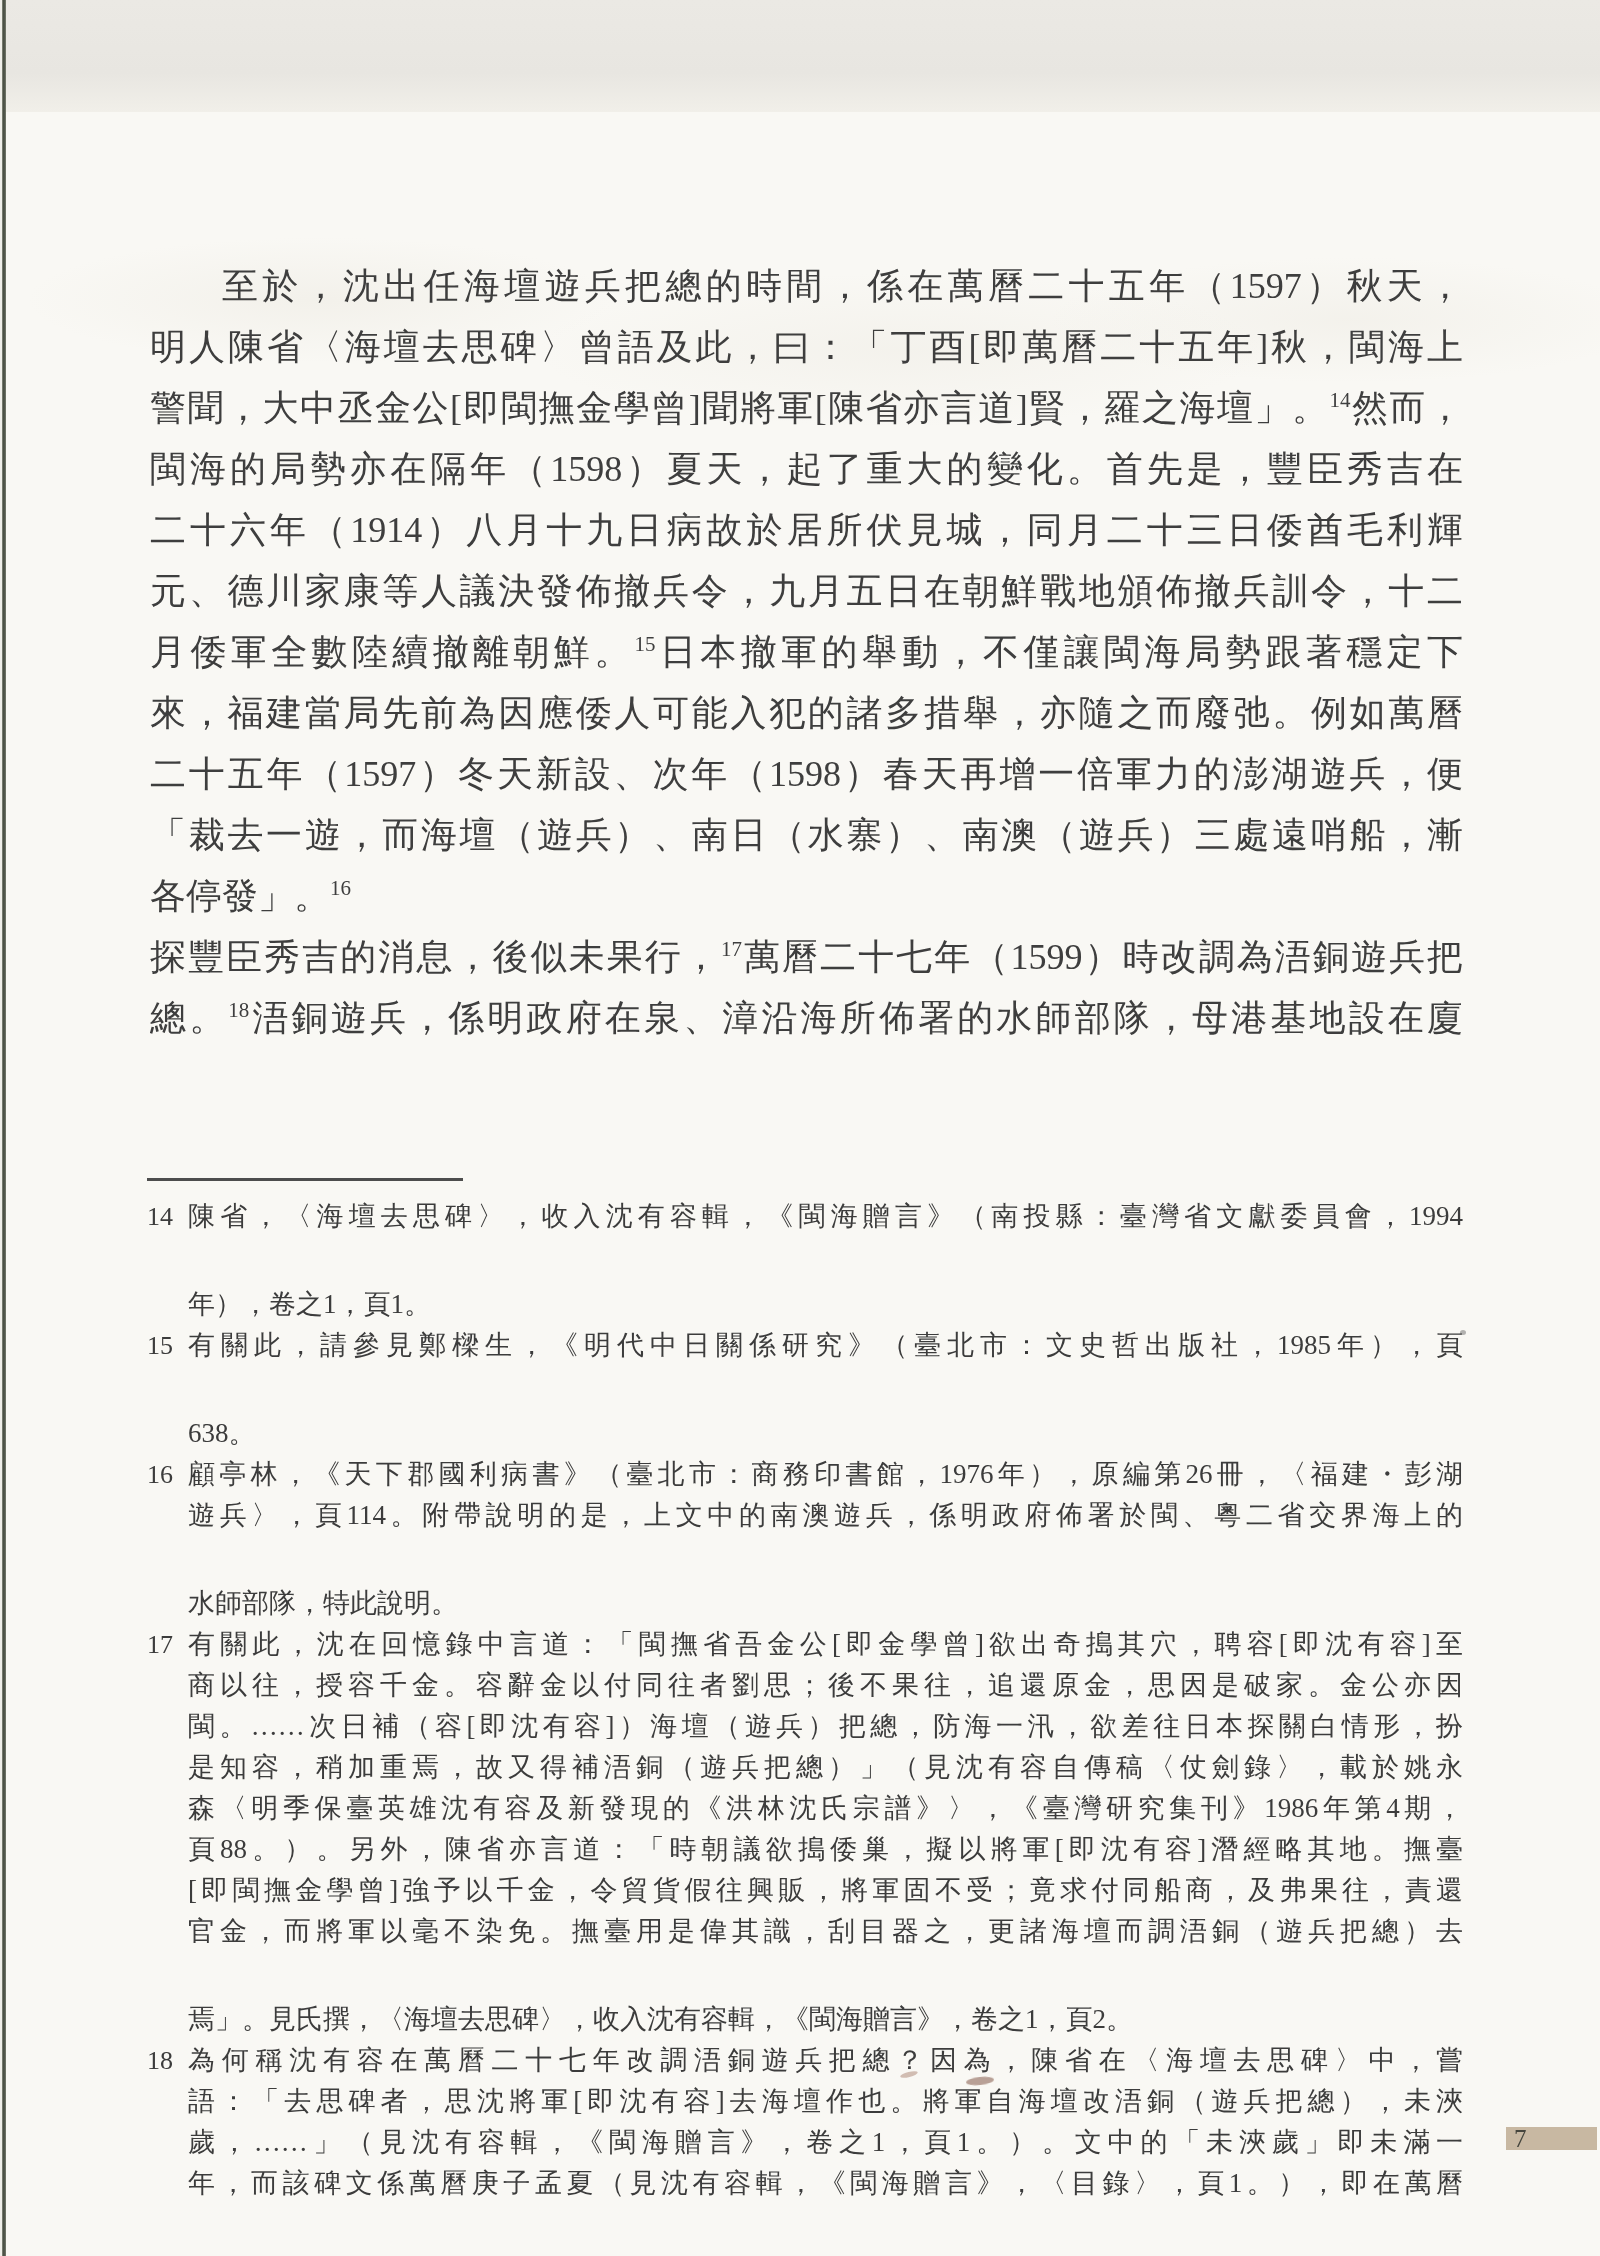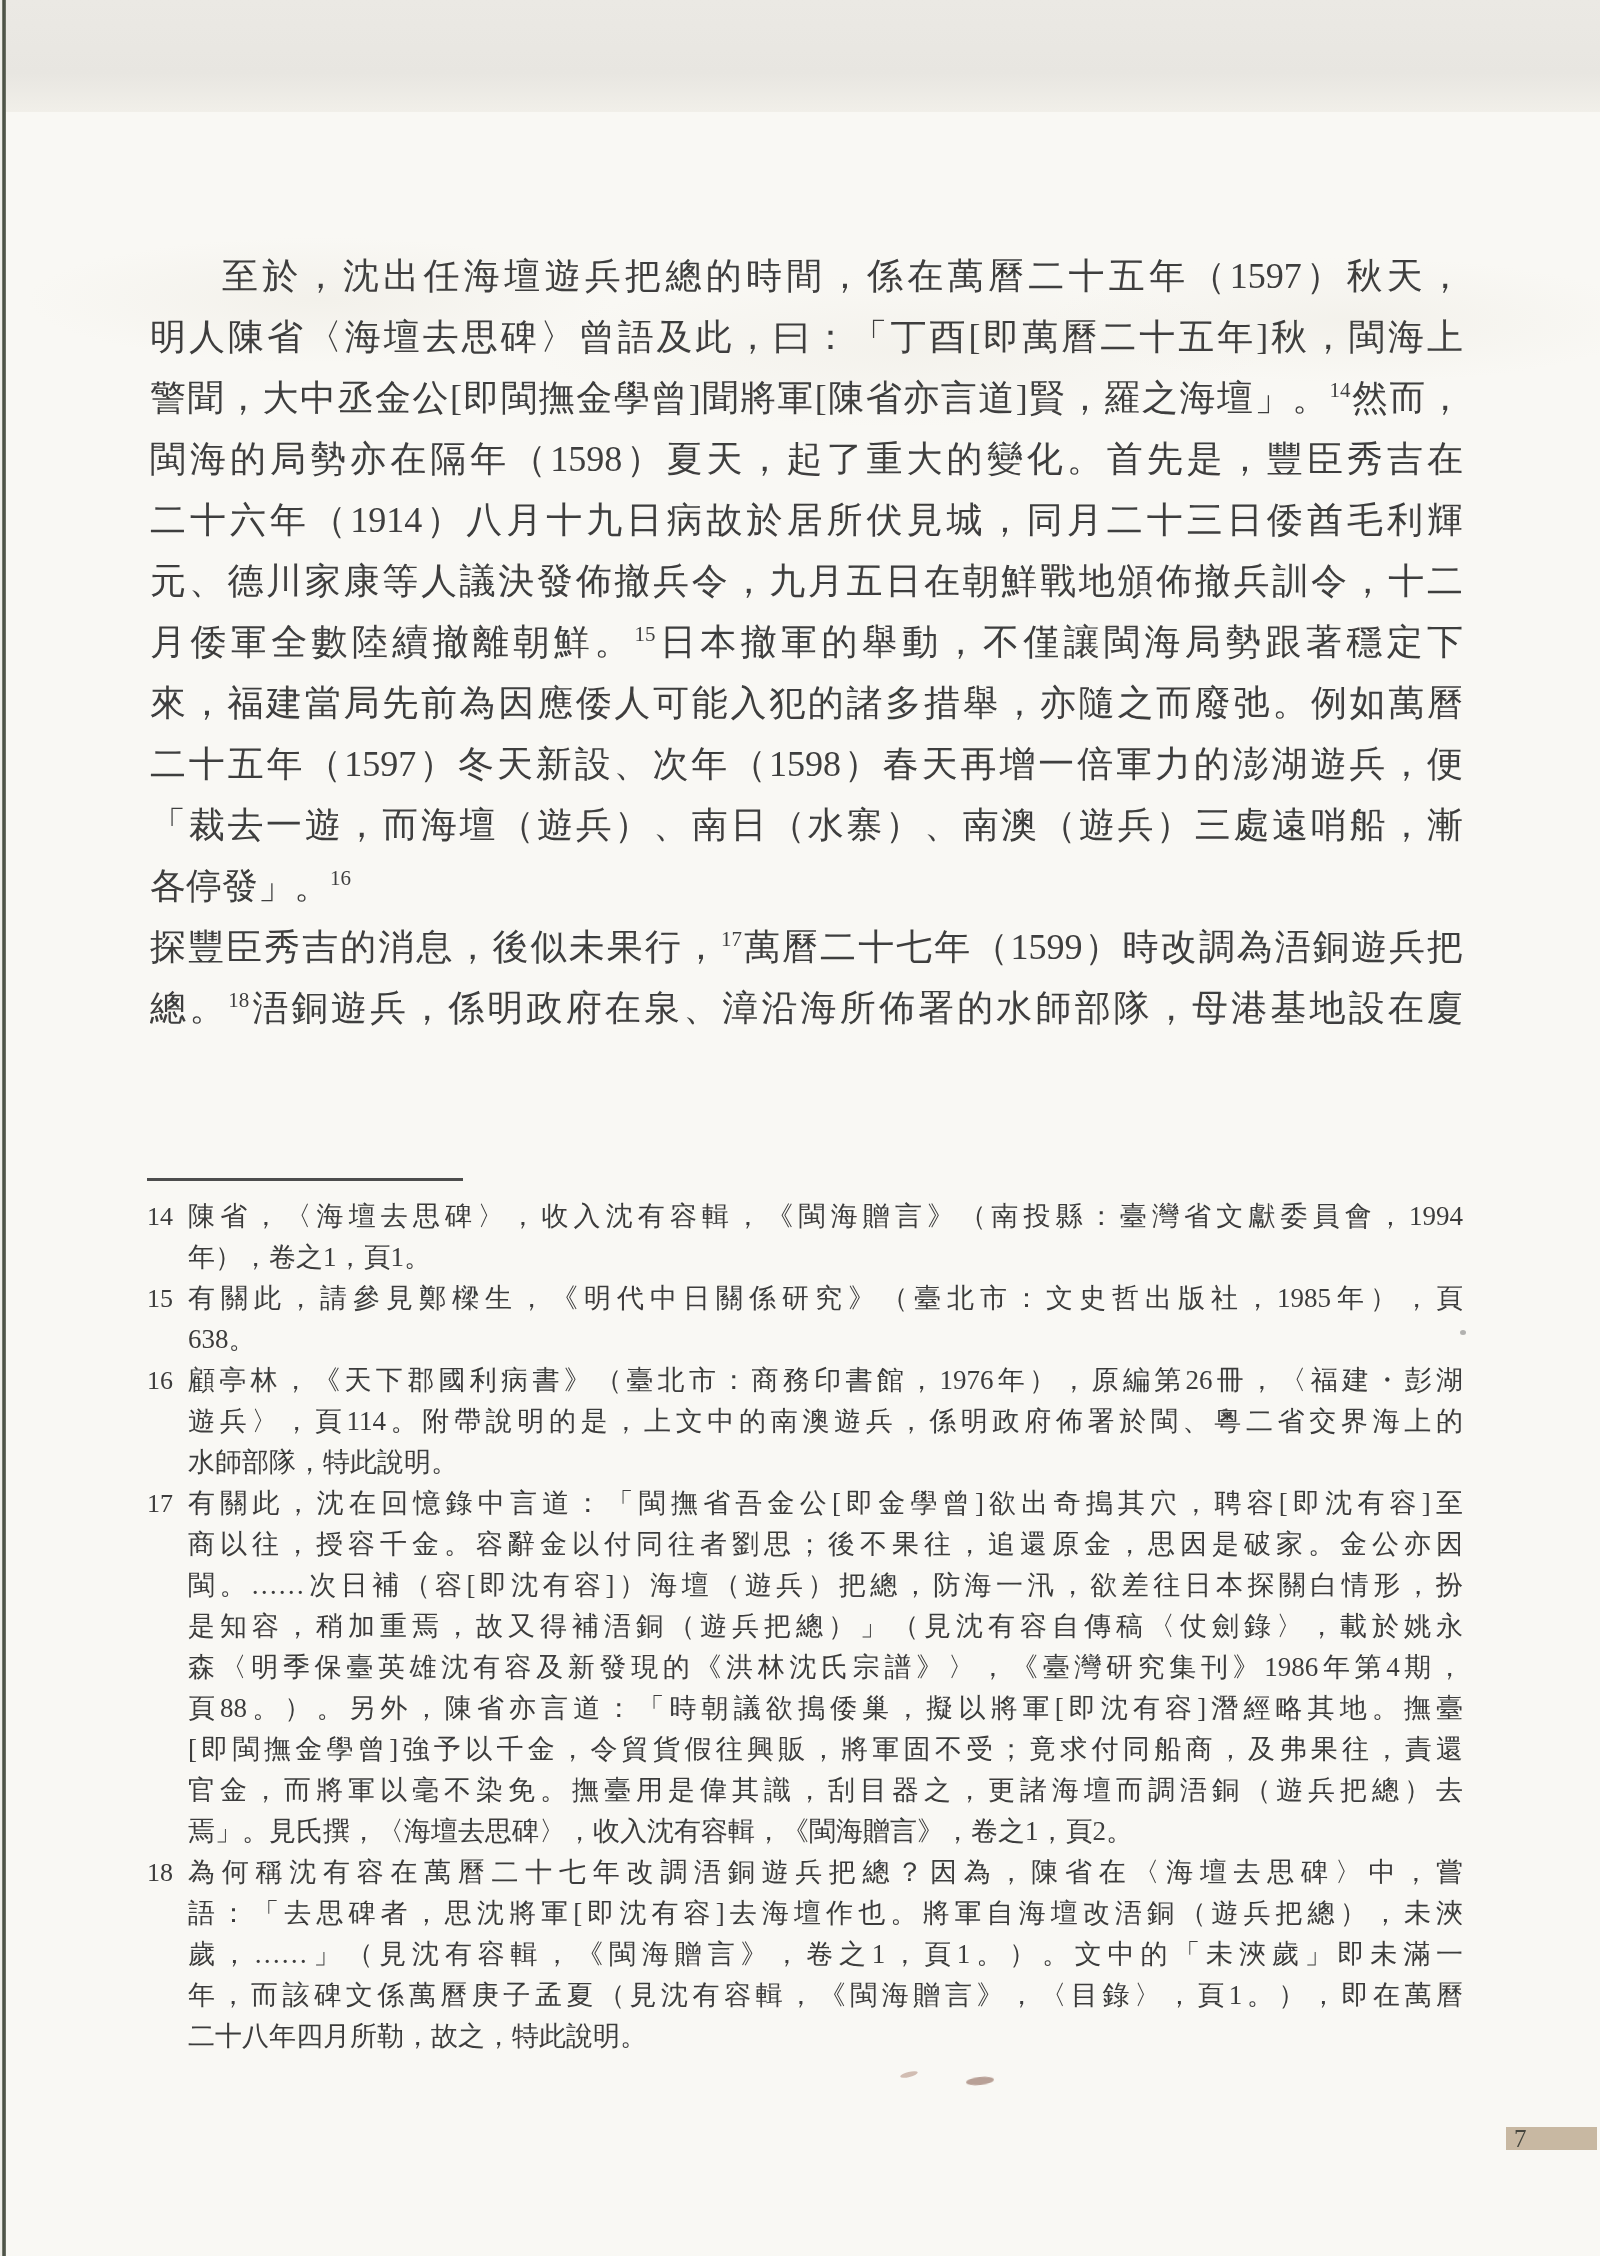"至於，沈出任海壇遊兵把總的時間，係在萬曆二十五年（1597）秋天，" .body-block { top: 246px -> 256px }
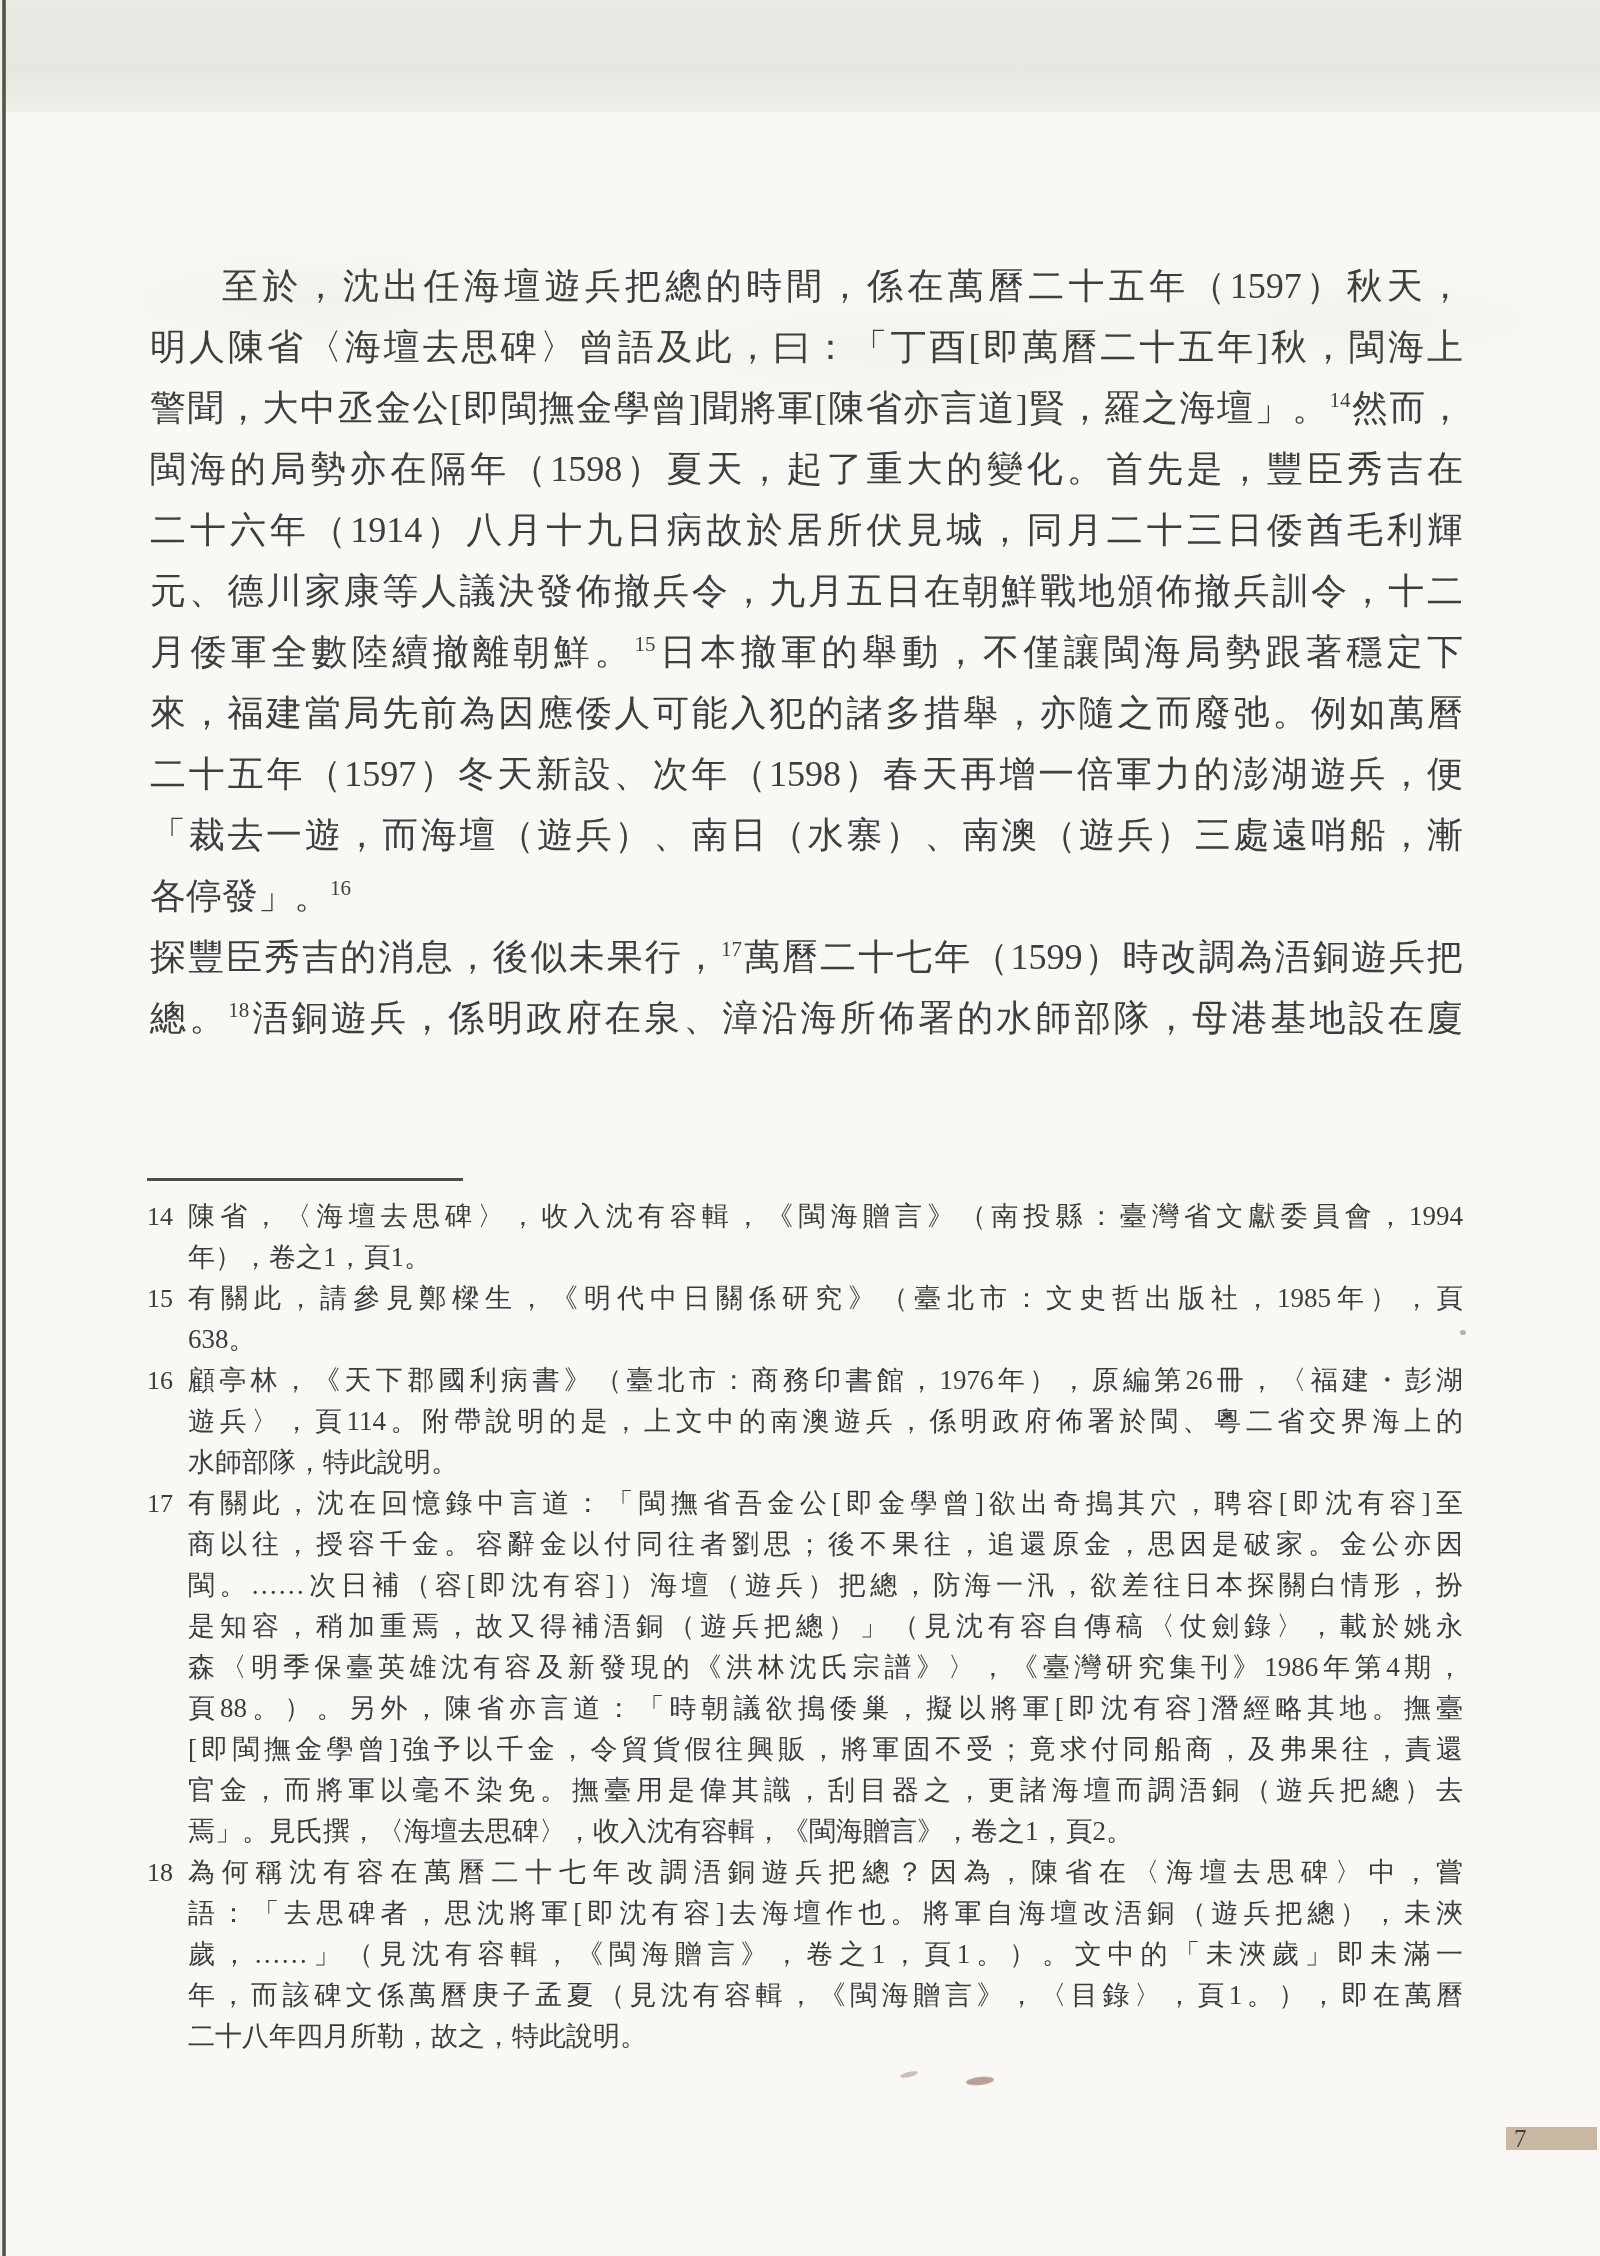"年），卷之1，頁1。" .fline.last { margin-top: none -> 47px }
